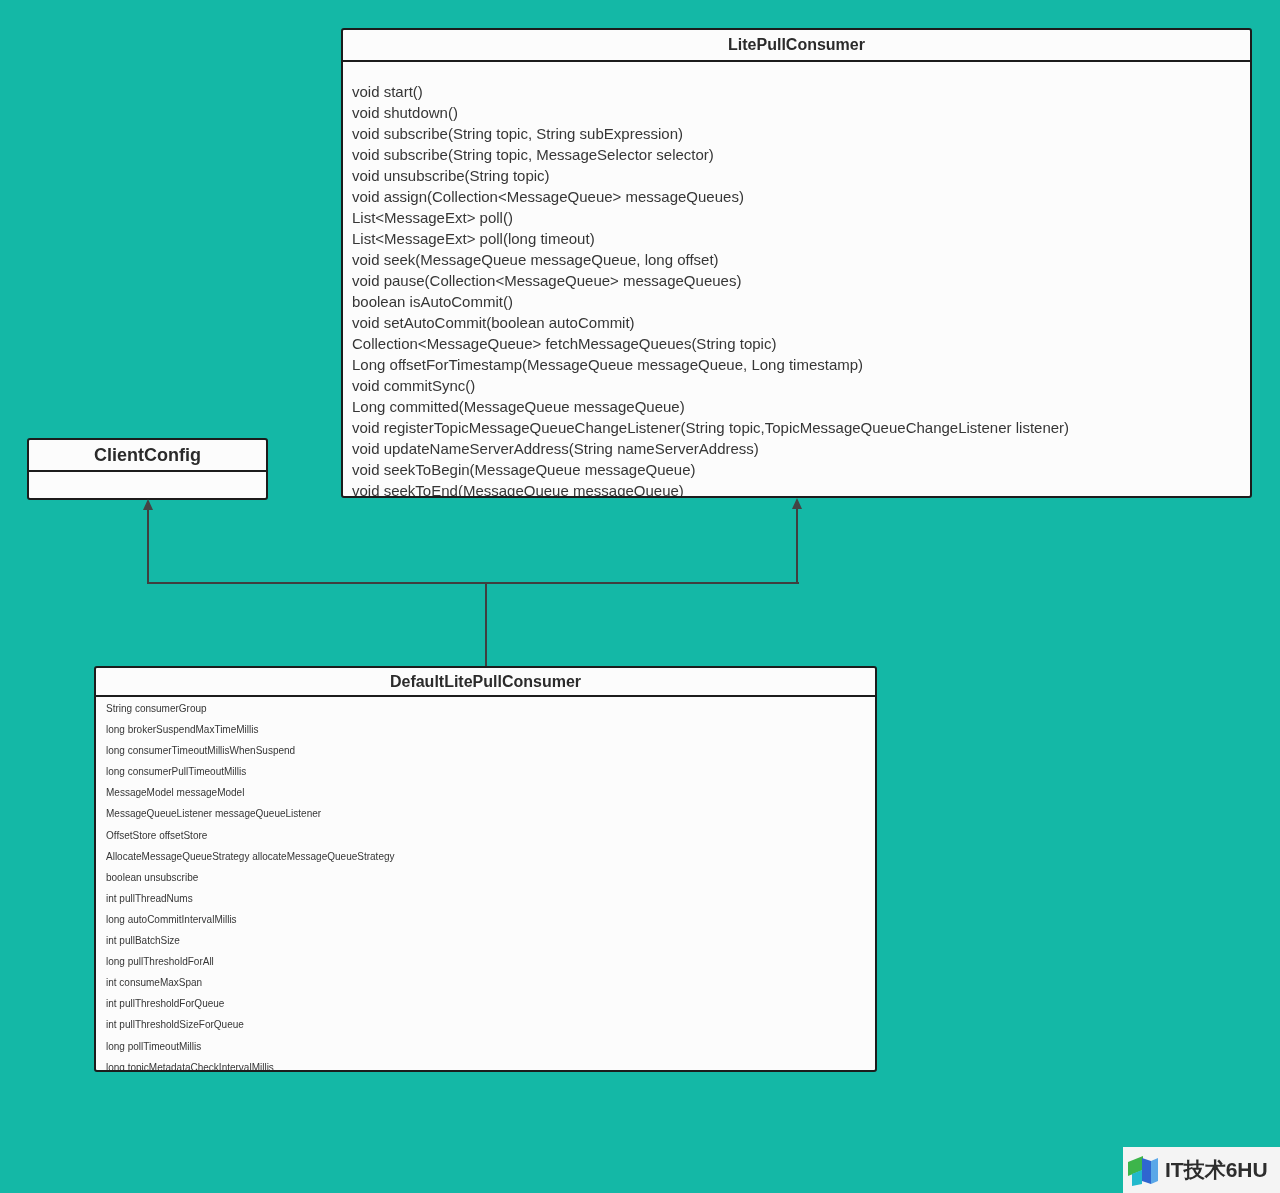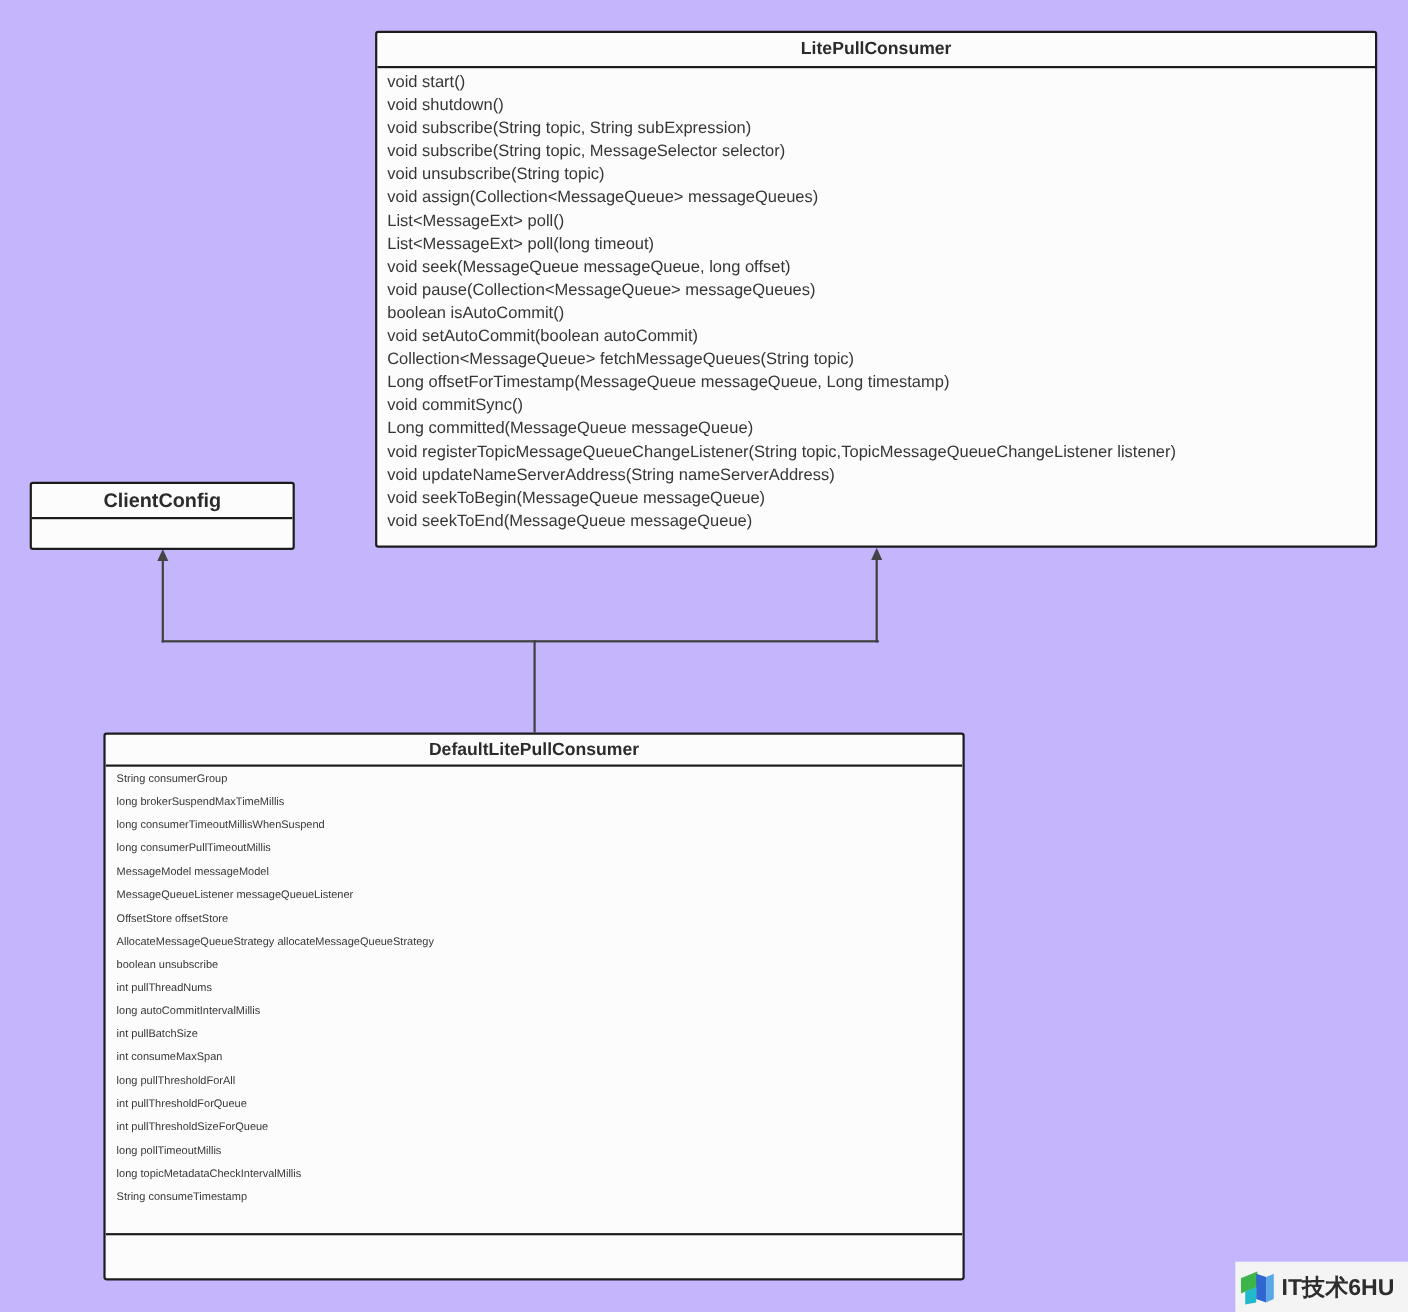"LitePullConsumer" #stage { background: #c4b5fd -> #14b8a6 }
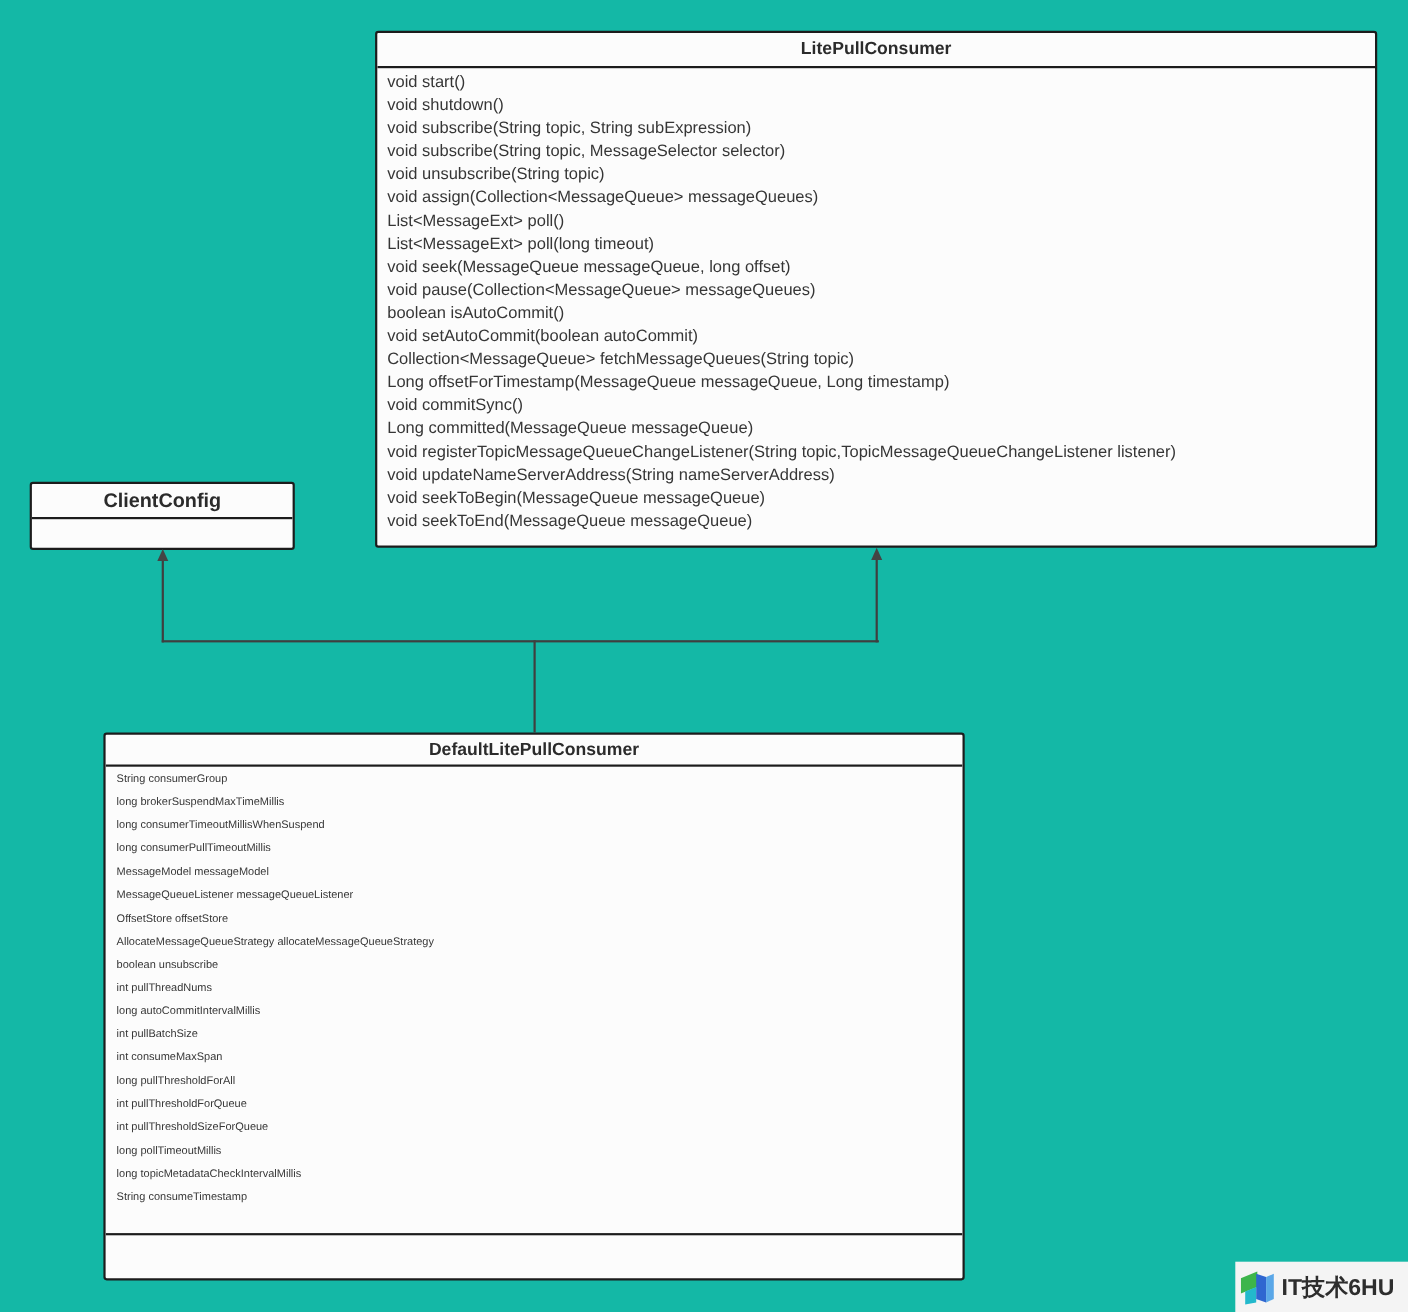"void start()" #box-litepullconsumer .uml-members { padding: 2px 0 0 9px -> 19px 0 0 9px }
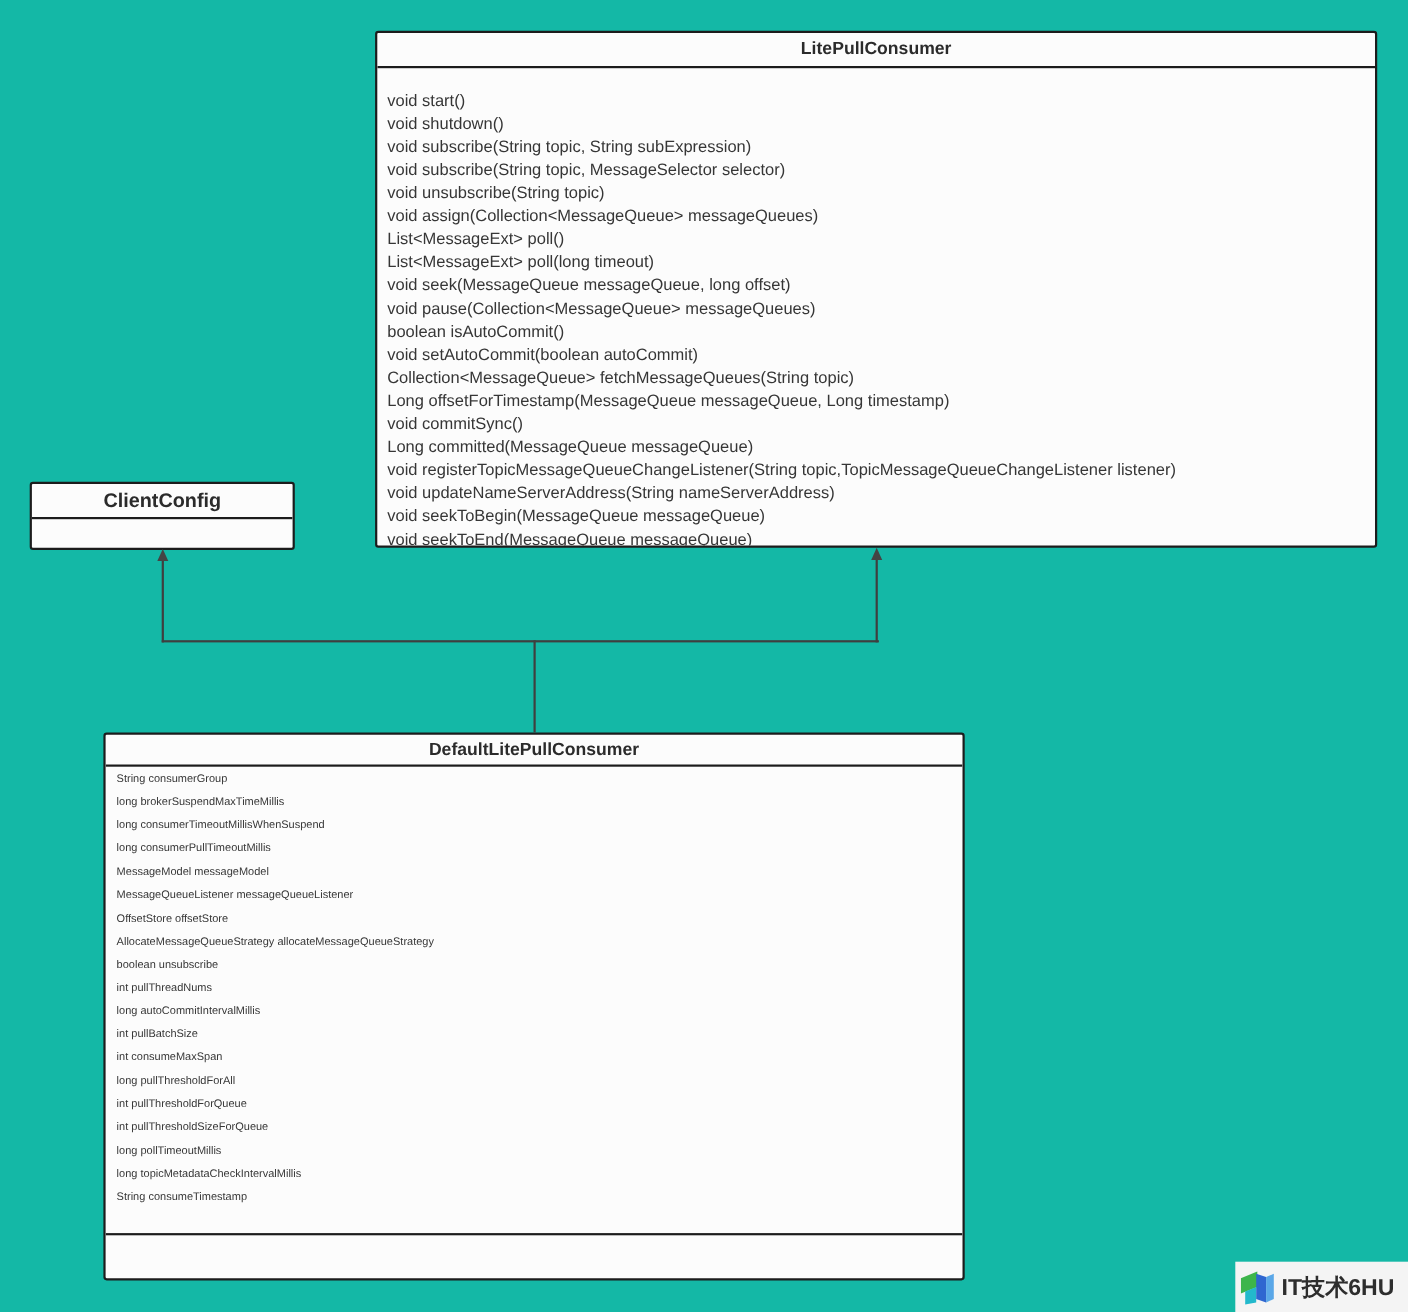"DefaultLitePullConsumer" #box-defaultlitepullconsumer { height: 498px -> 406px }
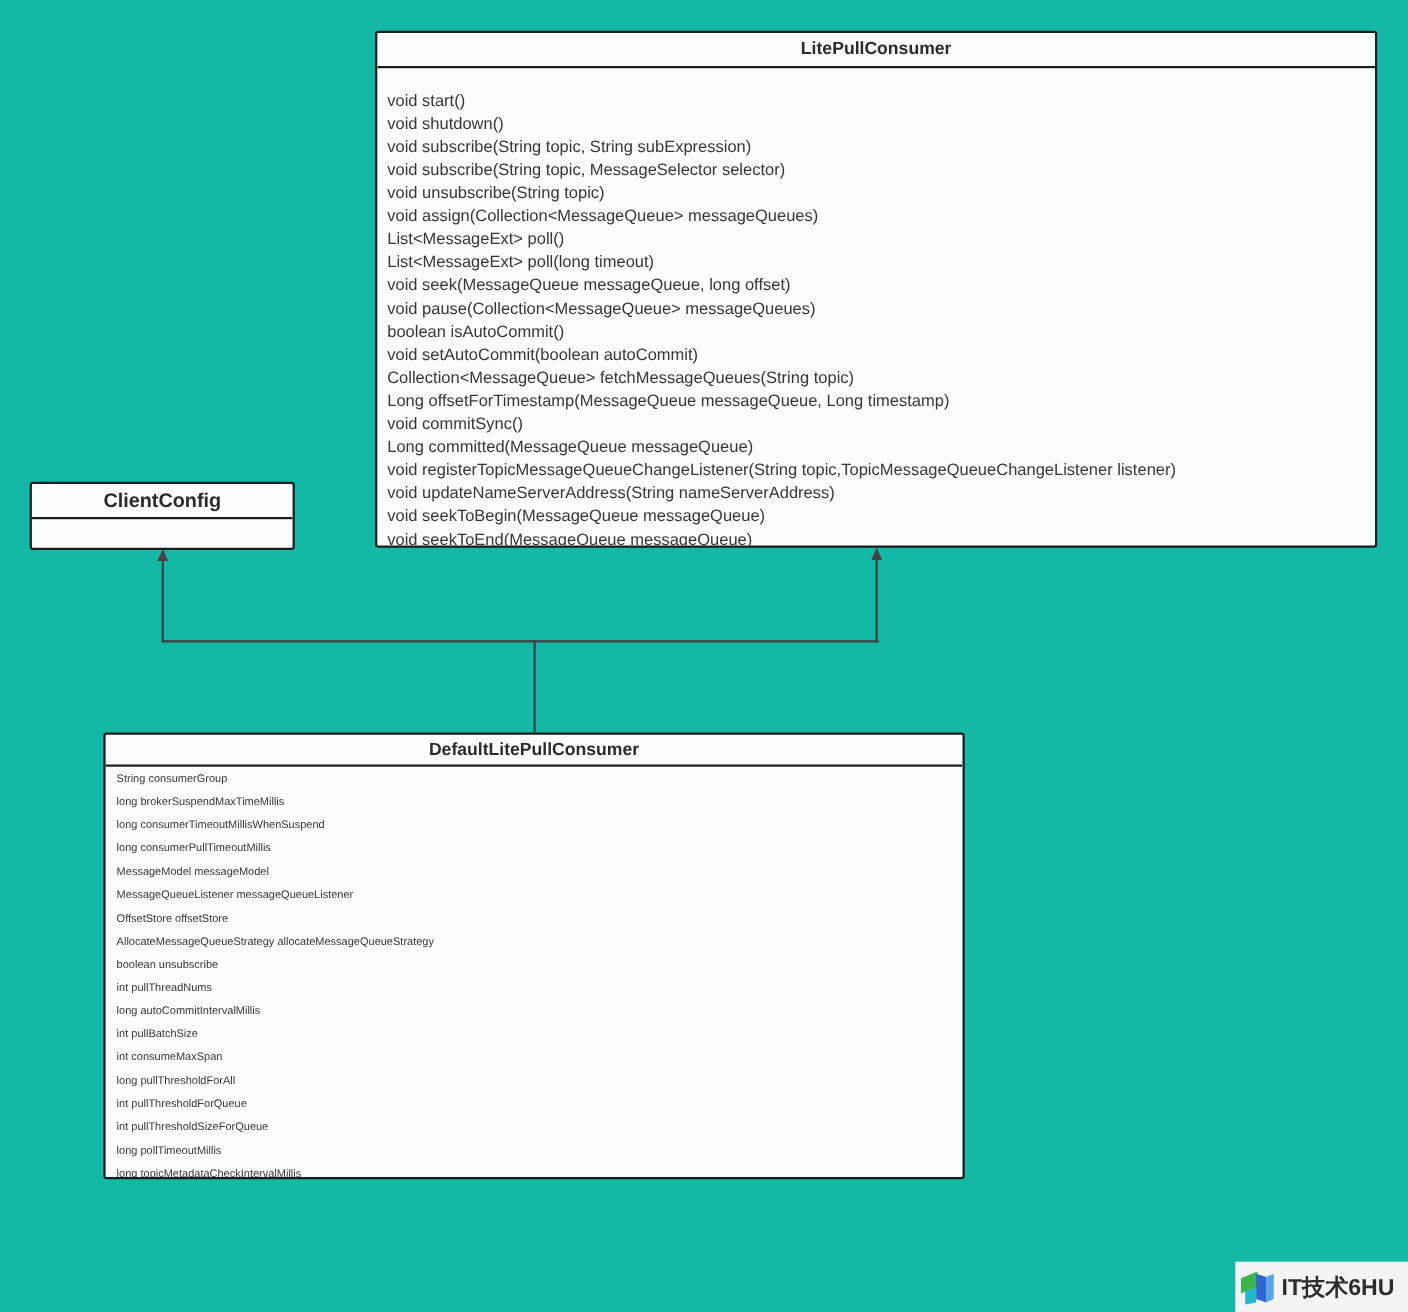"int consumeMaxSpan" div.member-line { order: before "long pullThresholdForAll" -> after "long pullThresholdForAll" }
